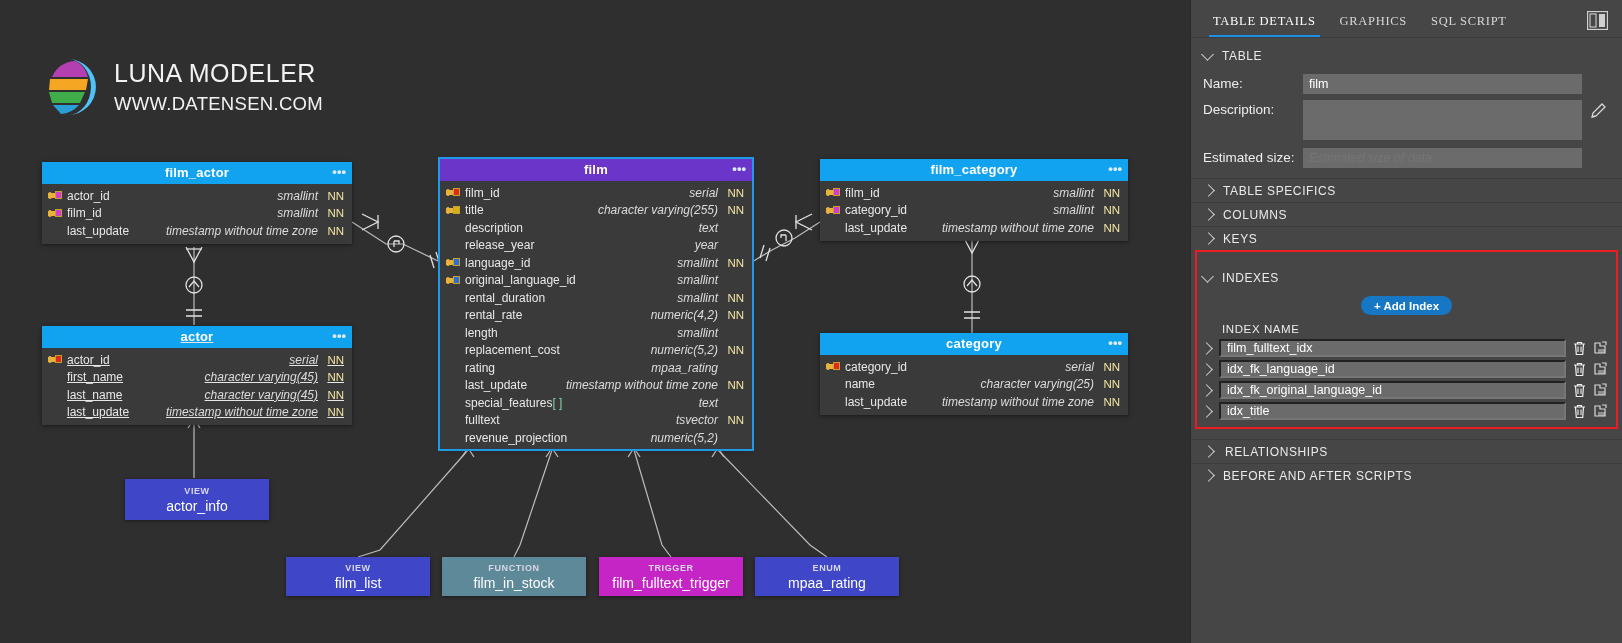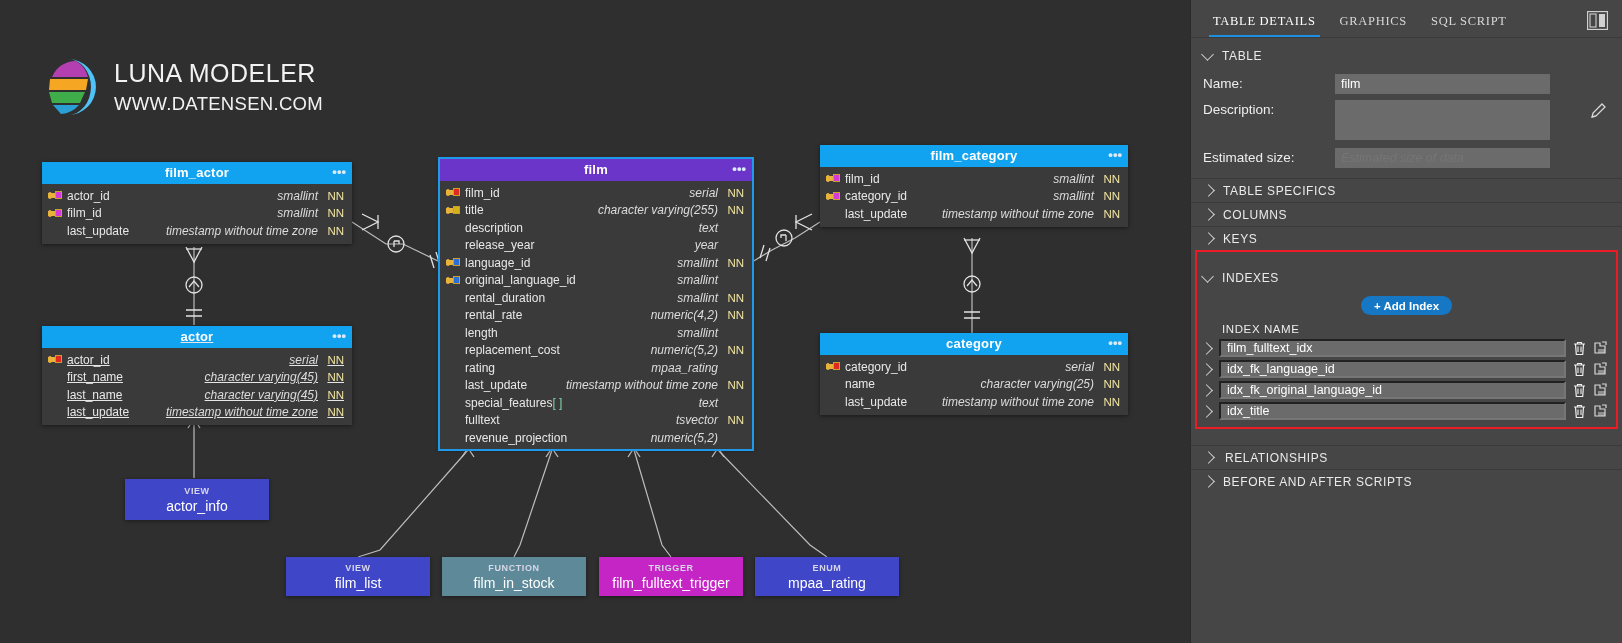"Name:" .form-row { gap: 32px -> none }
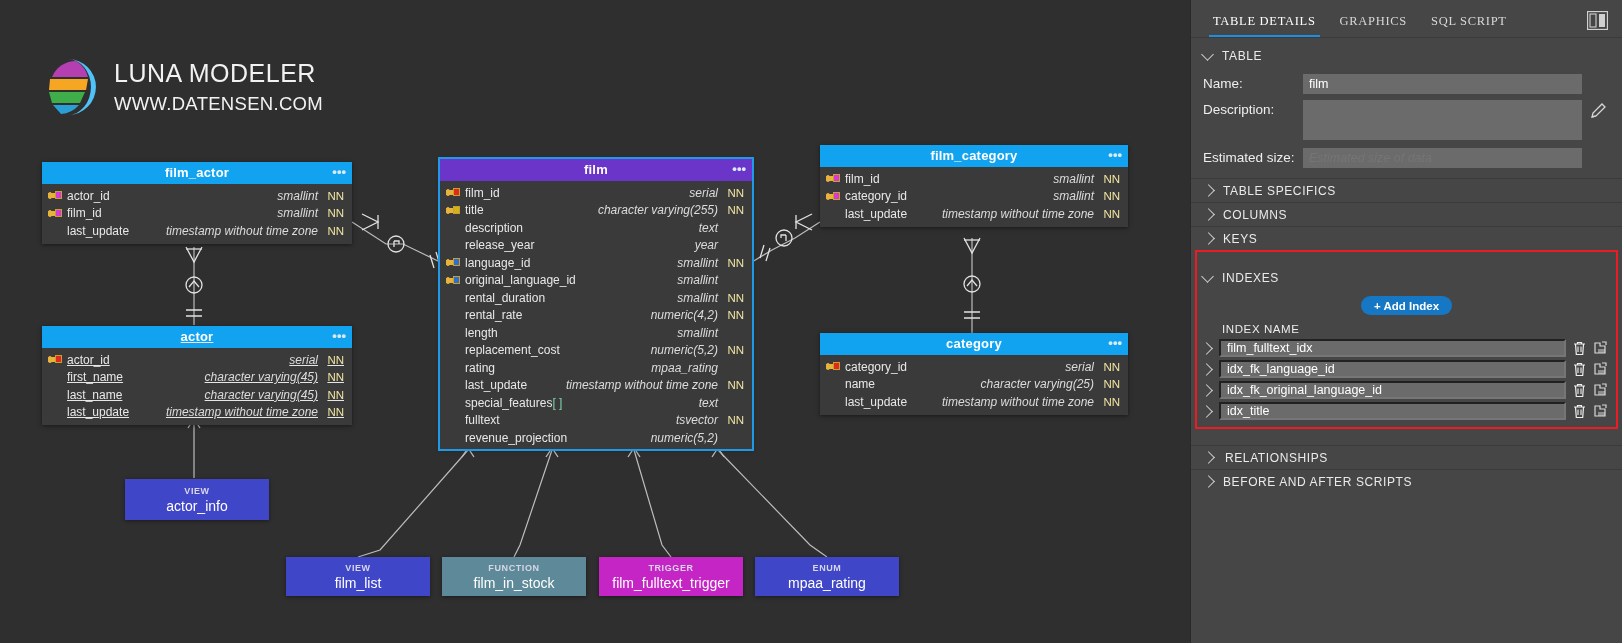"film_category" div.tbl { top: 145px -> 159px }
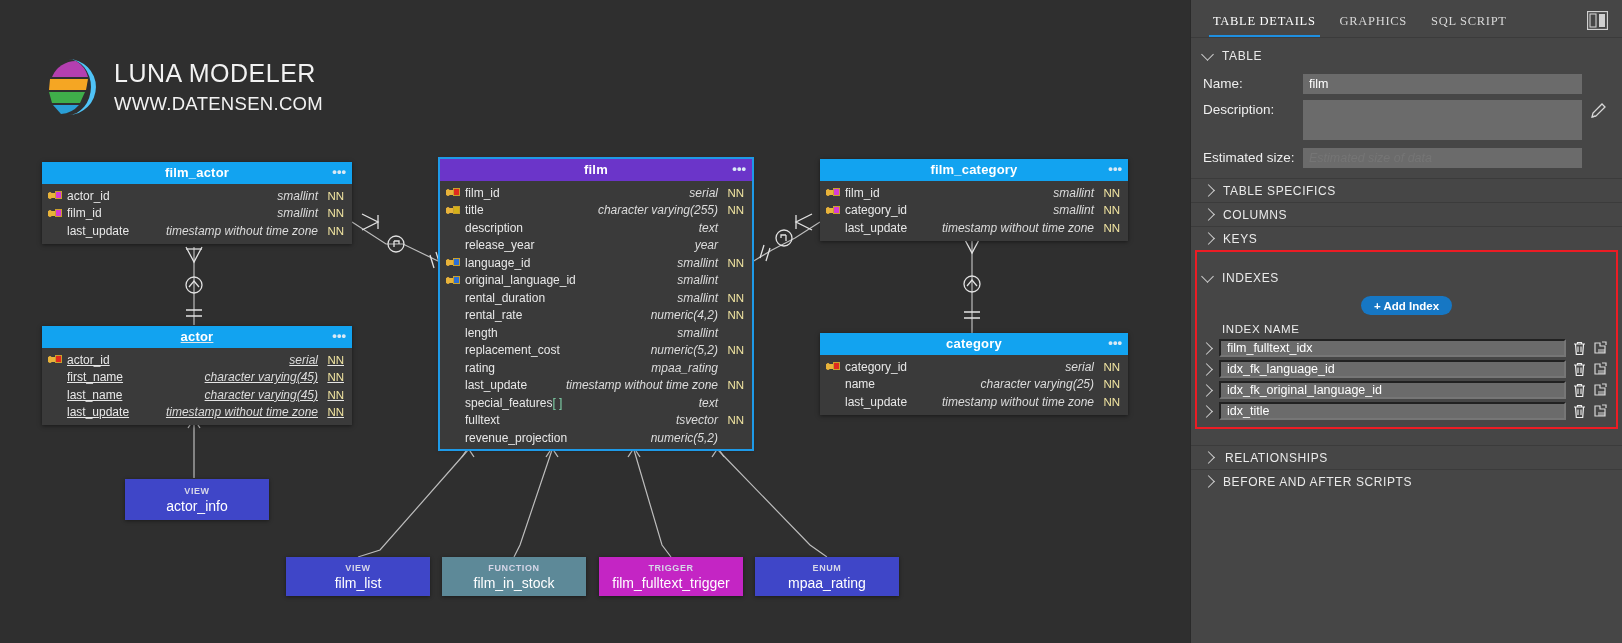"RELATIONSHIPS" div.sect-hd { margin-top: 16px -> 10px }
